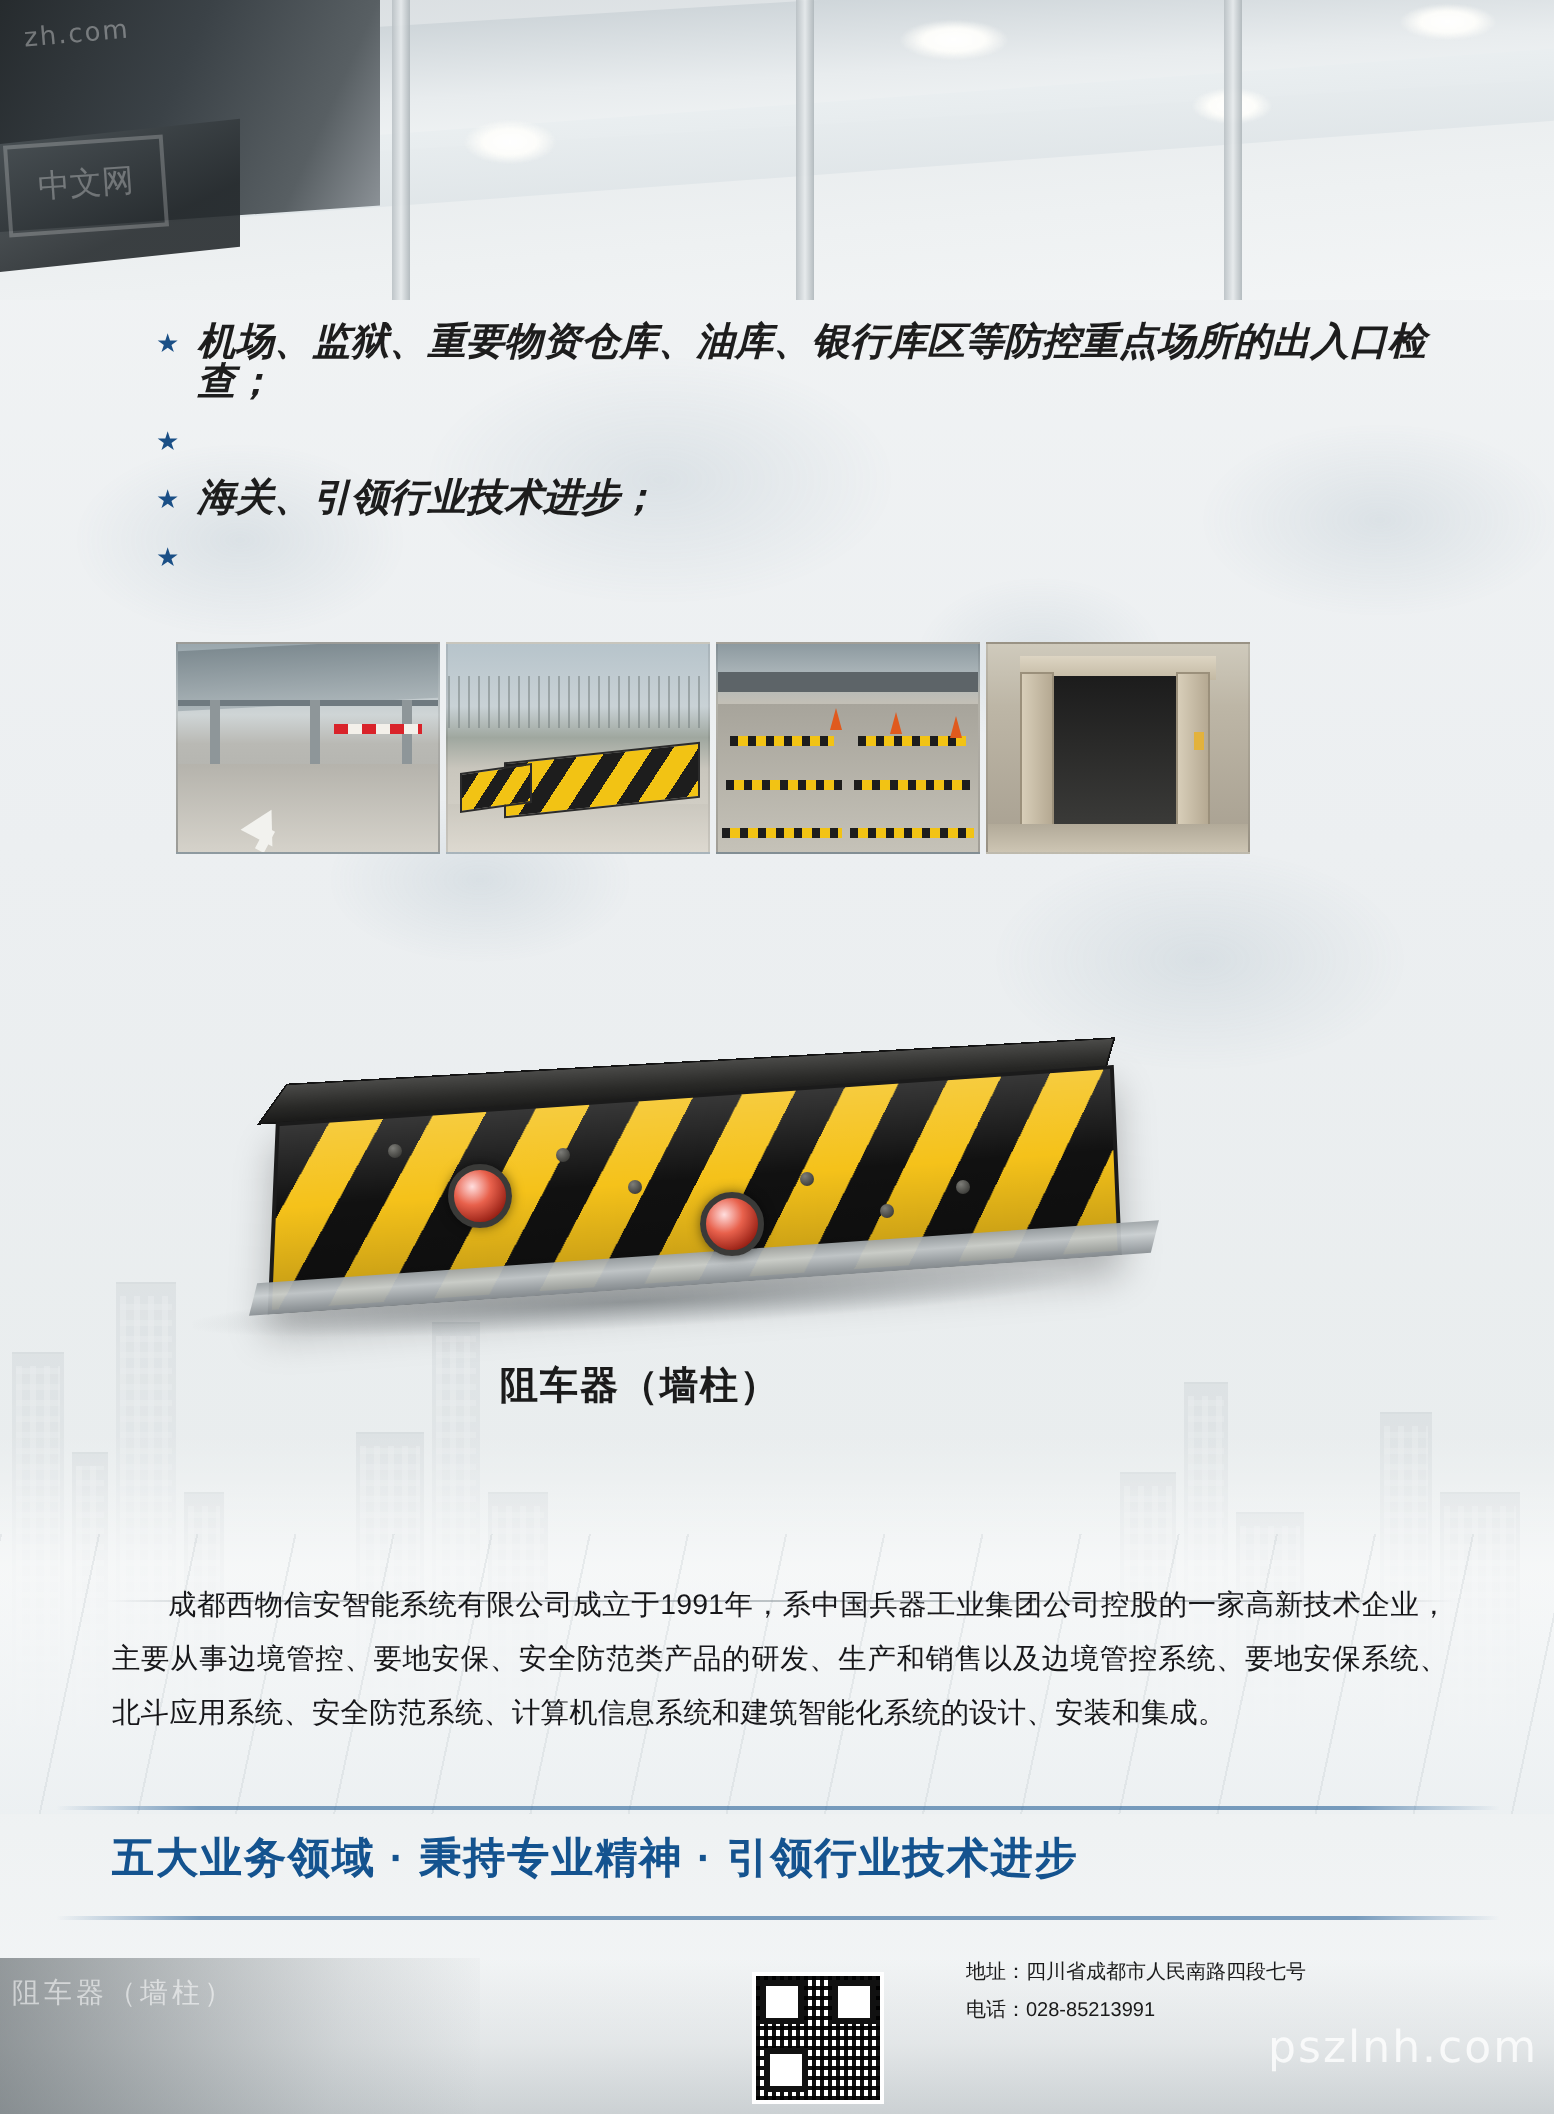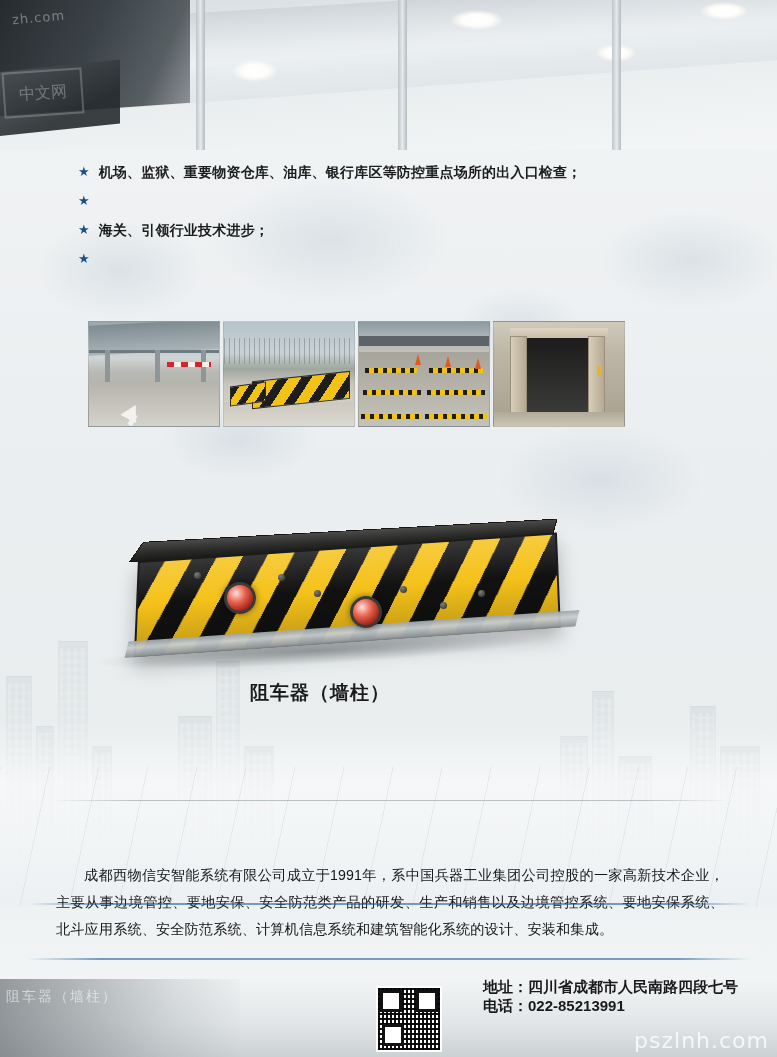"机场、监狱、重要物资仓库、油库、银行库区等防控重点场所的出入口检查；" .app-text { font-size: 14px -> 19px; font-style: none -> italic }
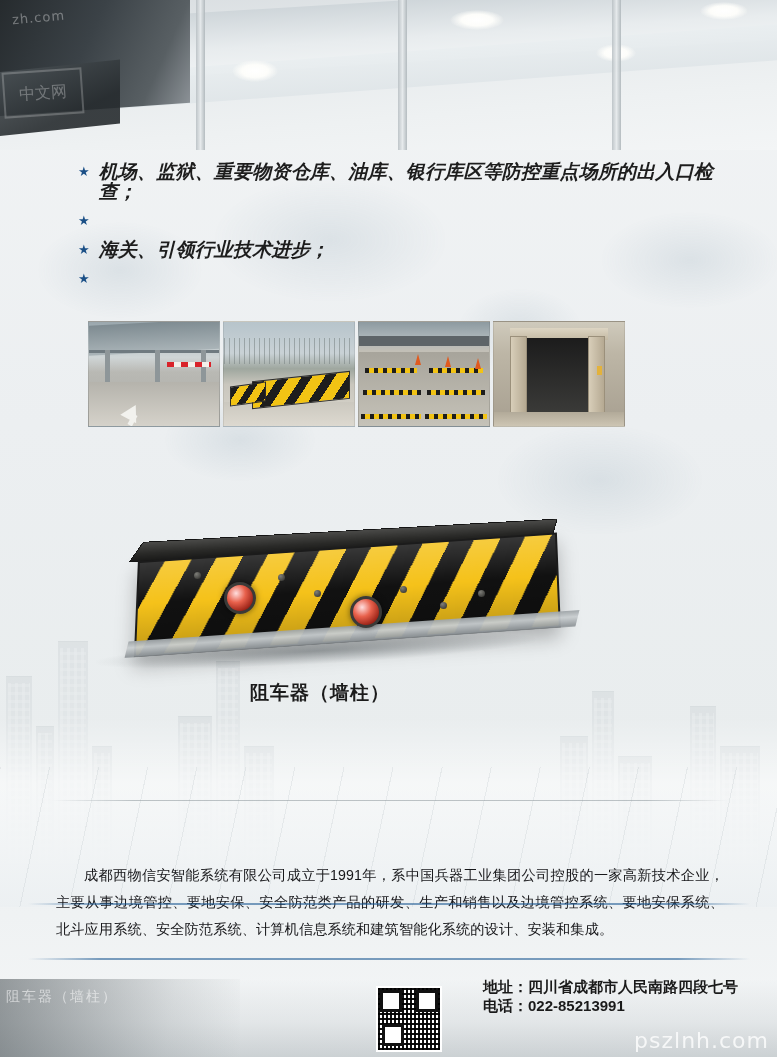"成都西物信安智能系统有限公司成立于1991年，系中国兵器工业集团公司控股的一家高" .company-text { top: 862px -> 790px }
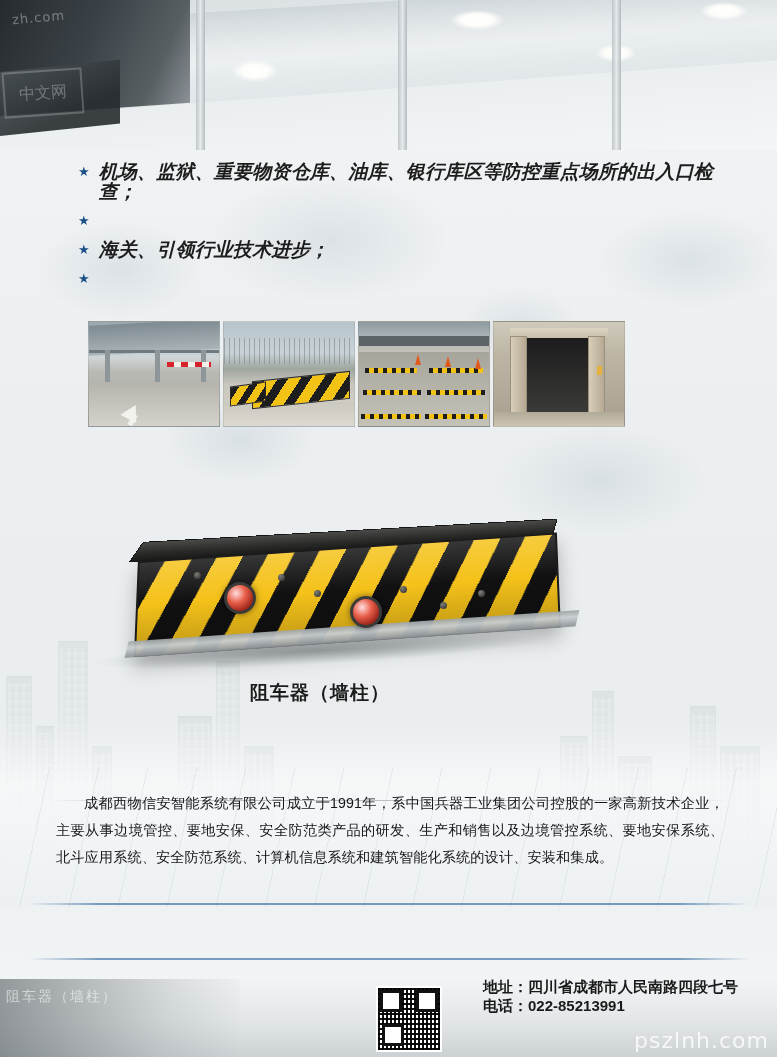"五大业务领域 · 秉持专业精神 · 引领行业技术进步" div.slogan { html: none -> <div>五大业务领域 · 秉持专业精神 · 引领行业技术进步</div> }
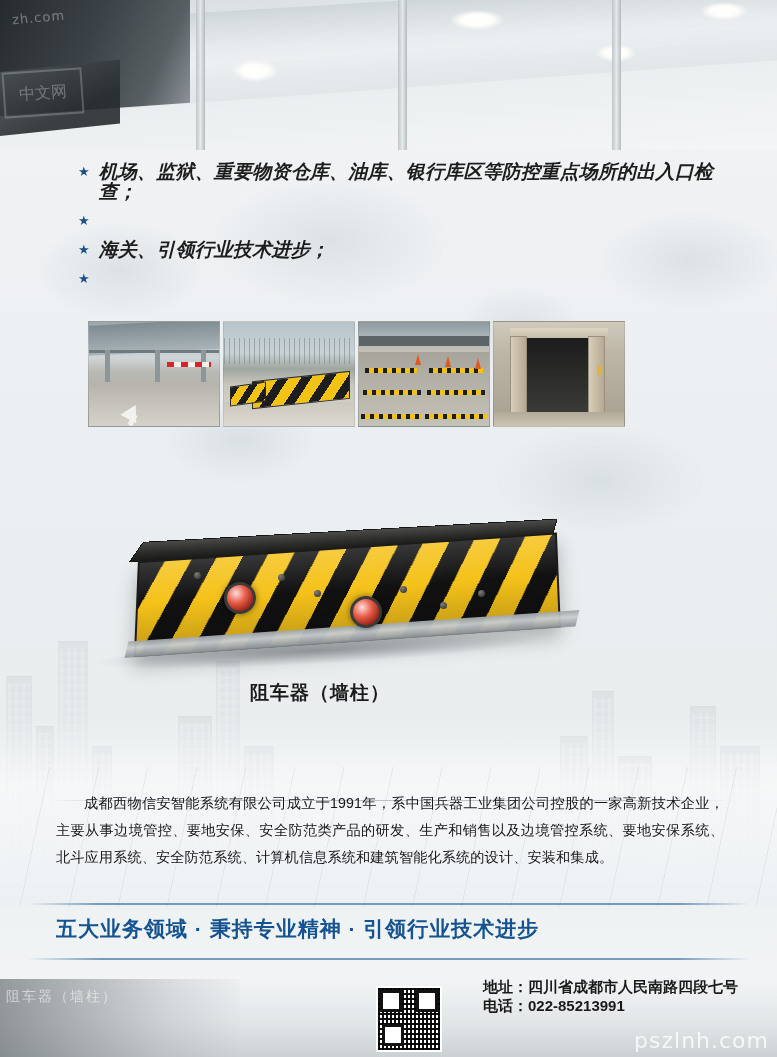"地址：四川省成都市人民南路四段七号" .contact { font-size: 15px -> 10px; font-weight: bold -> none }
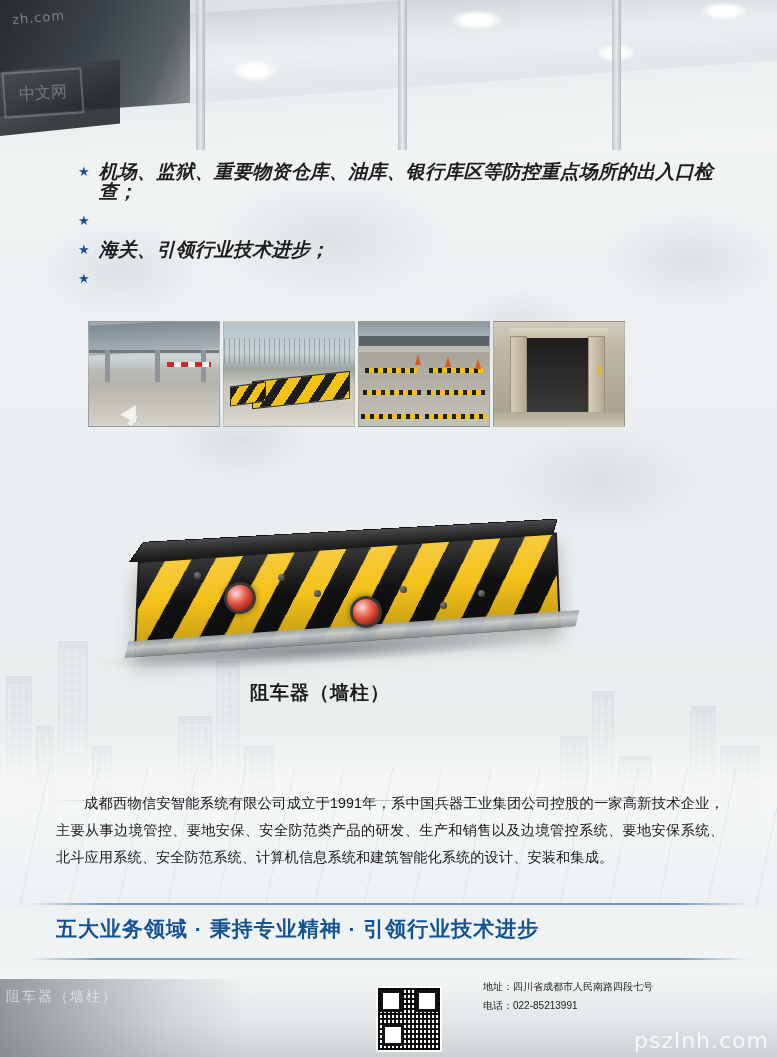"电话：022-85213991" div { text: 022-85213991 -> 028-85213991 }
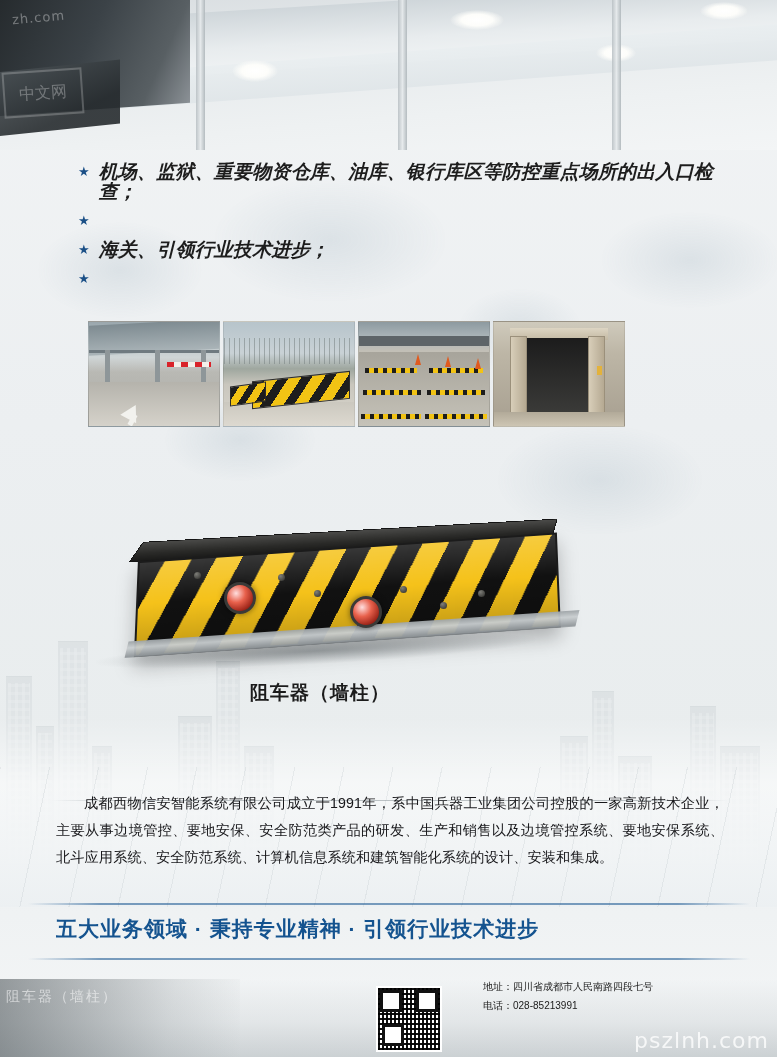"pszlnh.com" .footer-wm-right { bottom: 4px -> 20px }
